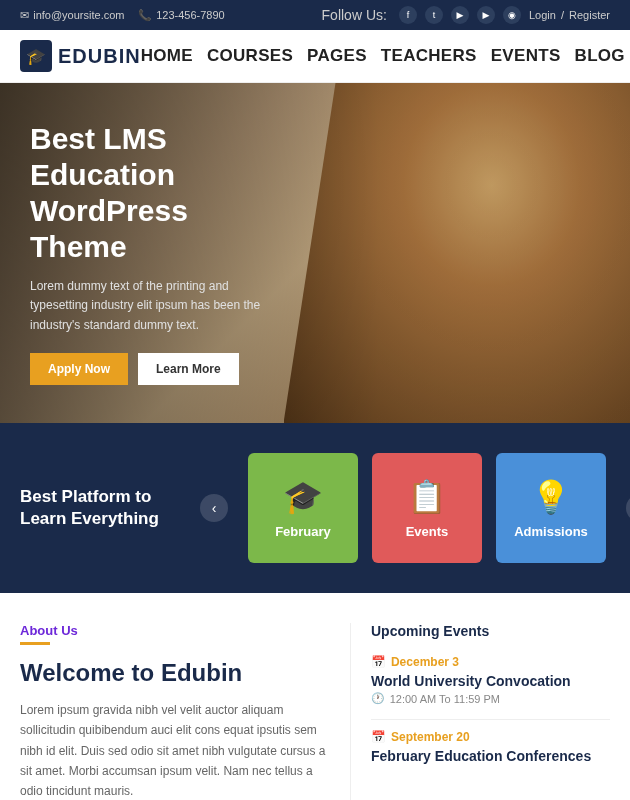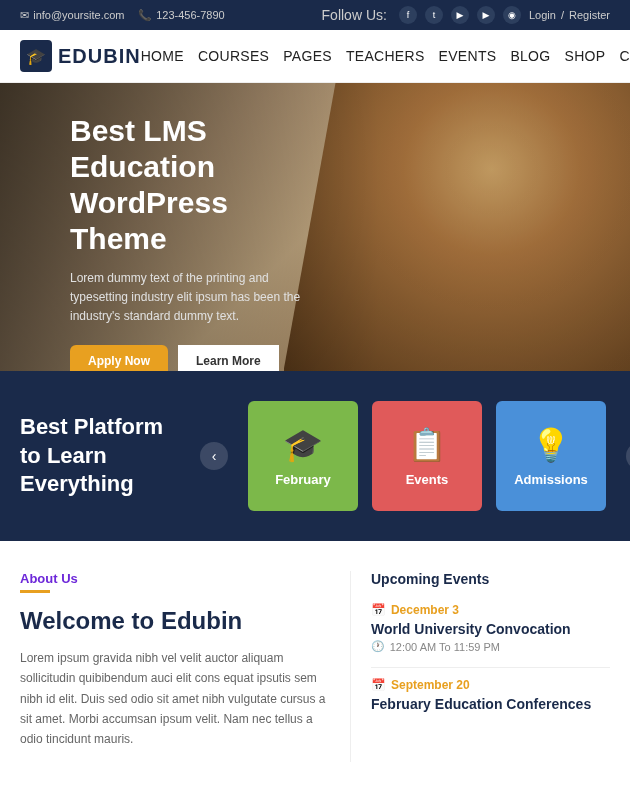"HOME" nav a { font-size: 14px -> 17px; font-weight: 400 -> 700 }
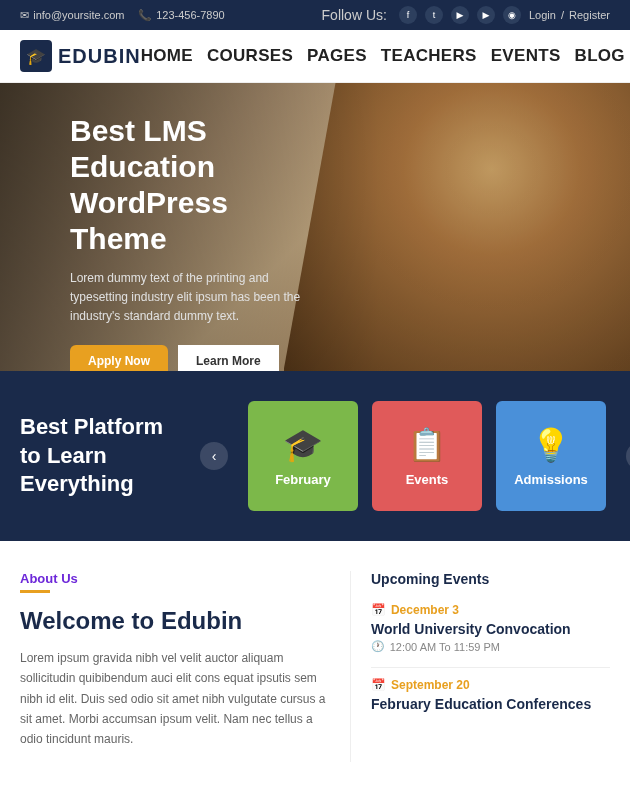"Best LMS Education WordPress Theme" .hero { align-items: none -> center; height: 288px -> 340px; padding-left: 40px -> none }
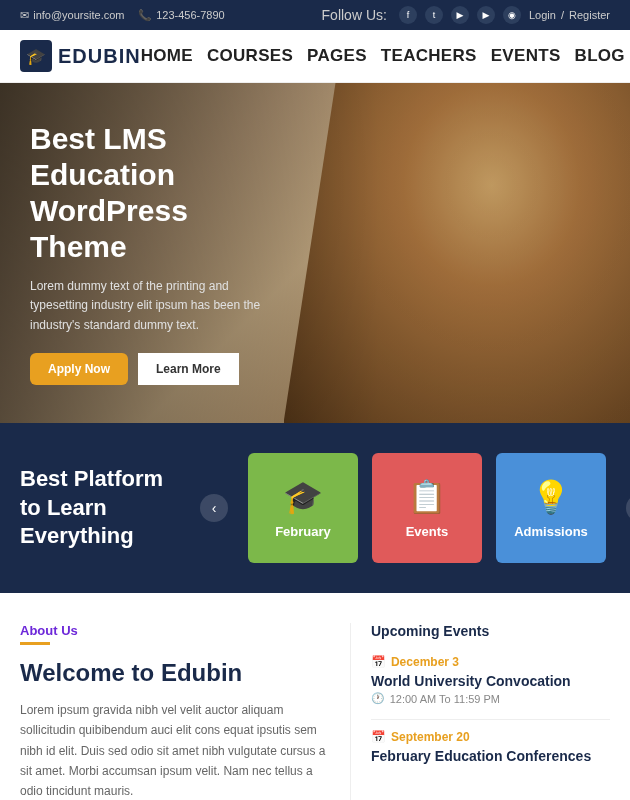"Apply Now" .btn-yellow { border-radius: 6px -> 0 }
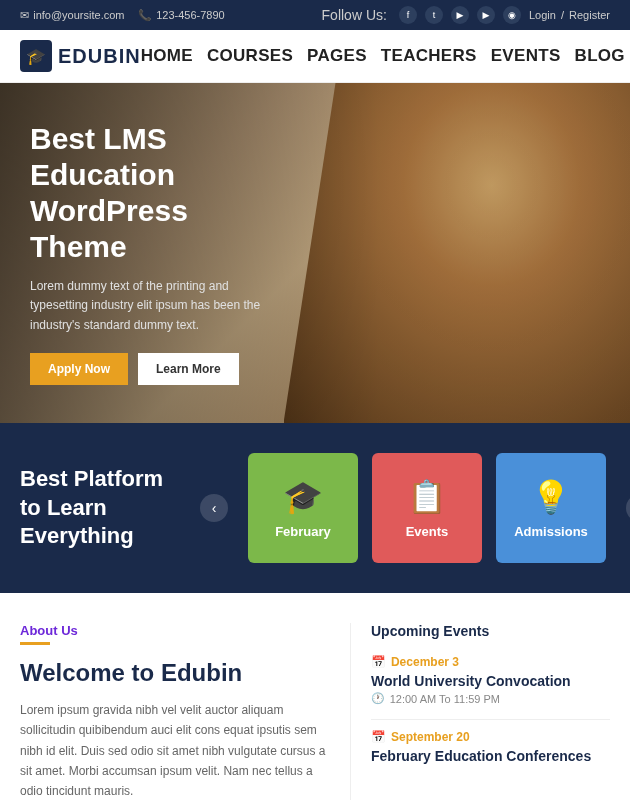"Best Platform to Learn Everything" .platform-text { font-size: 22px -> 17px }
